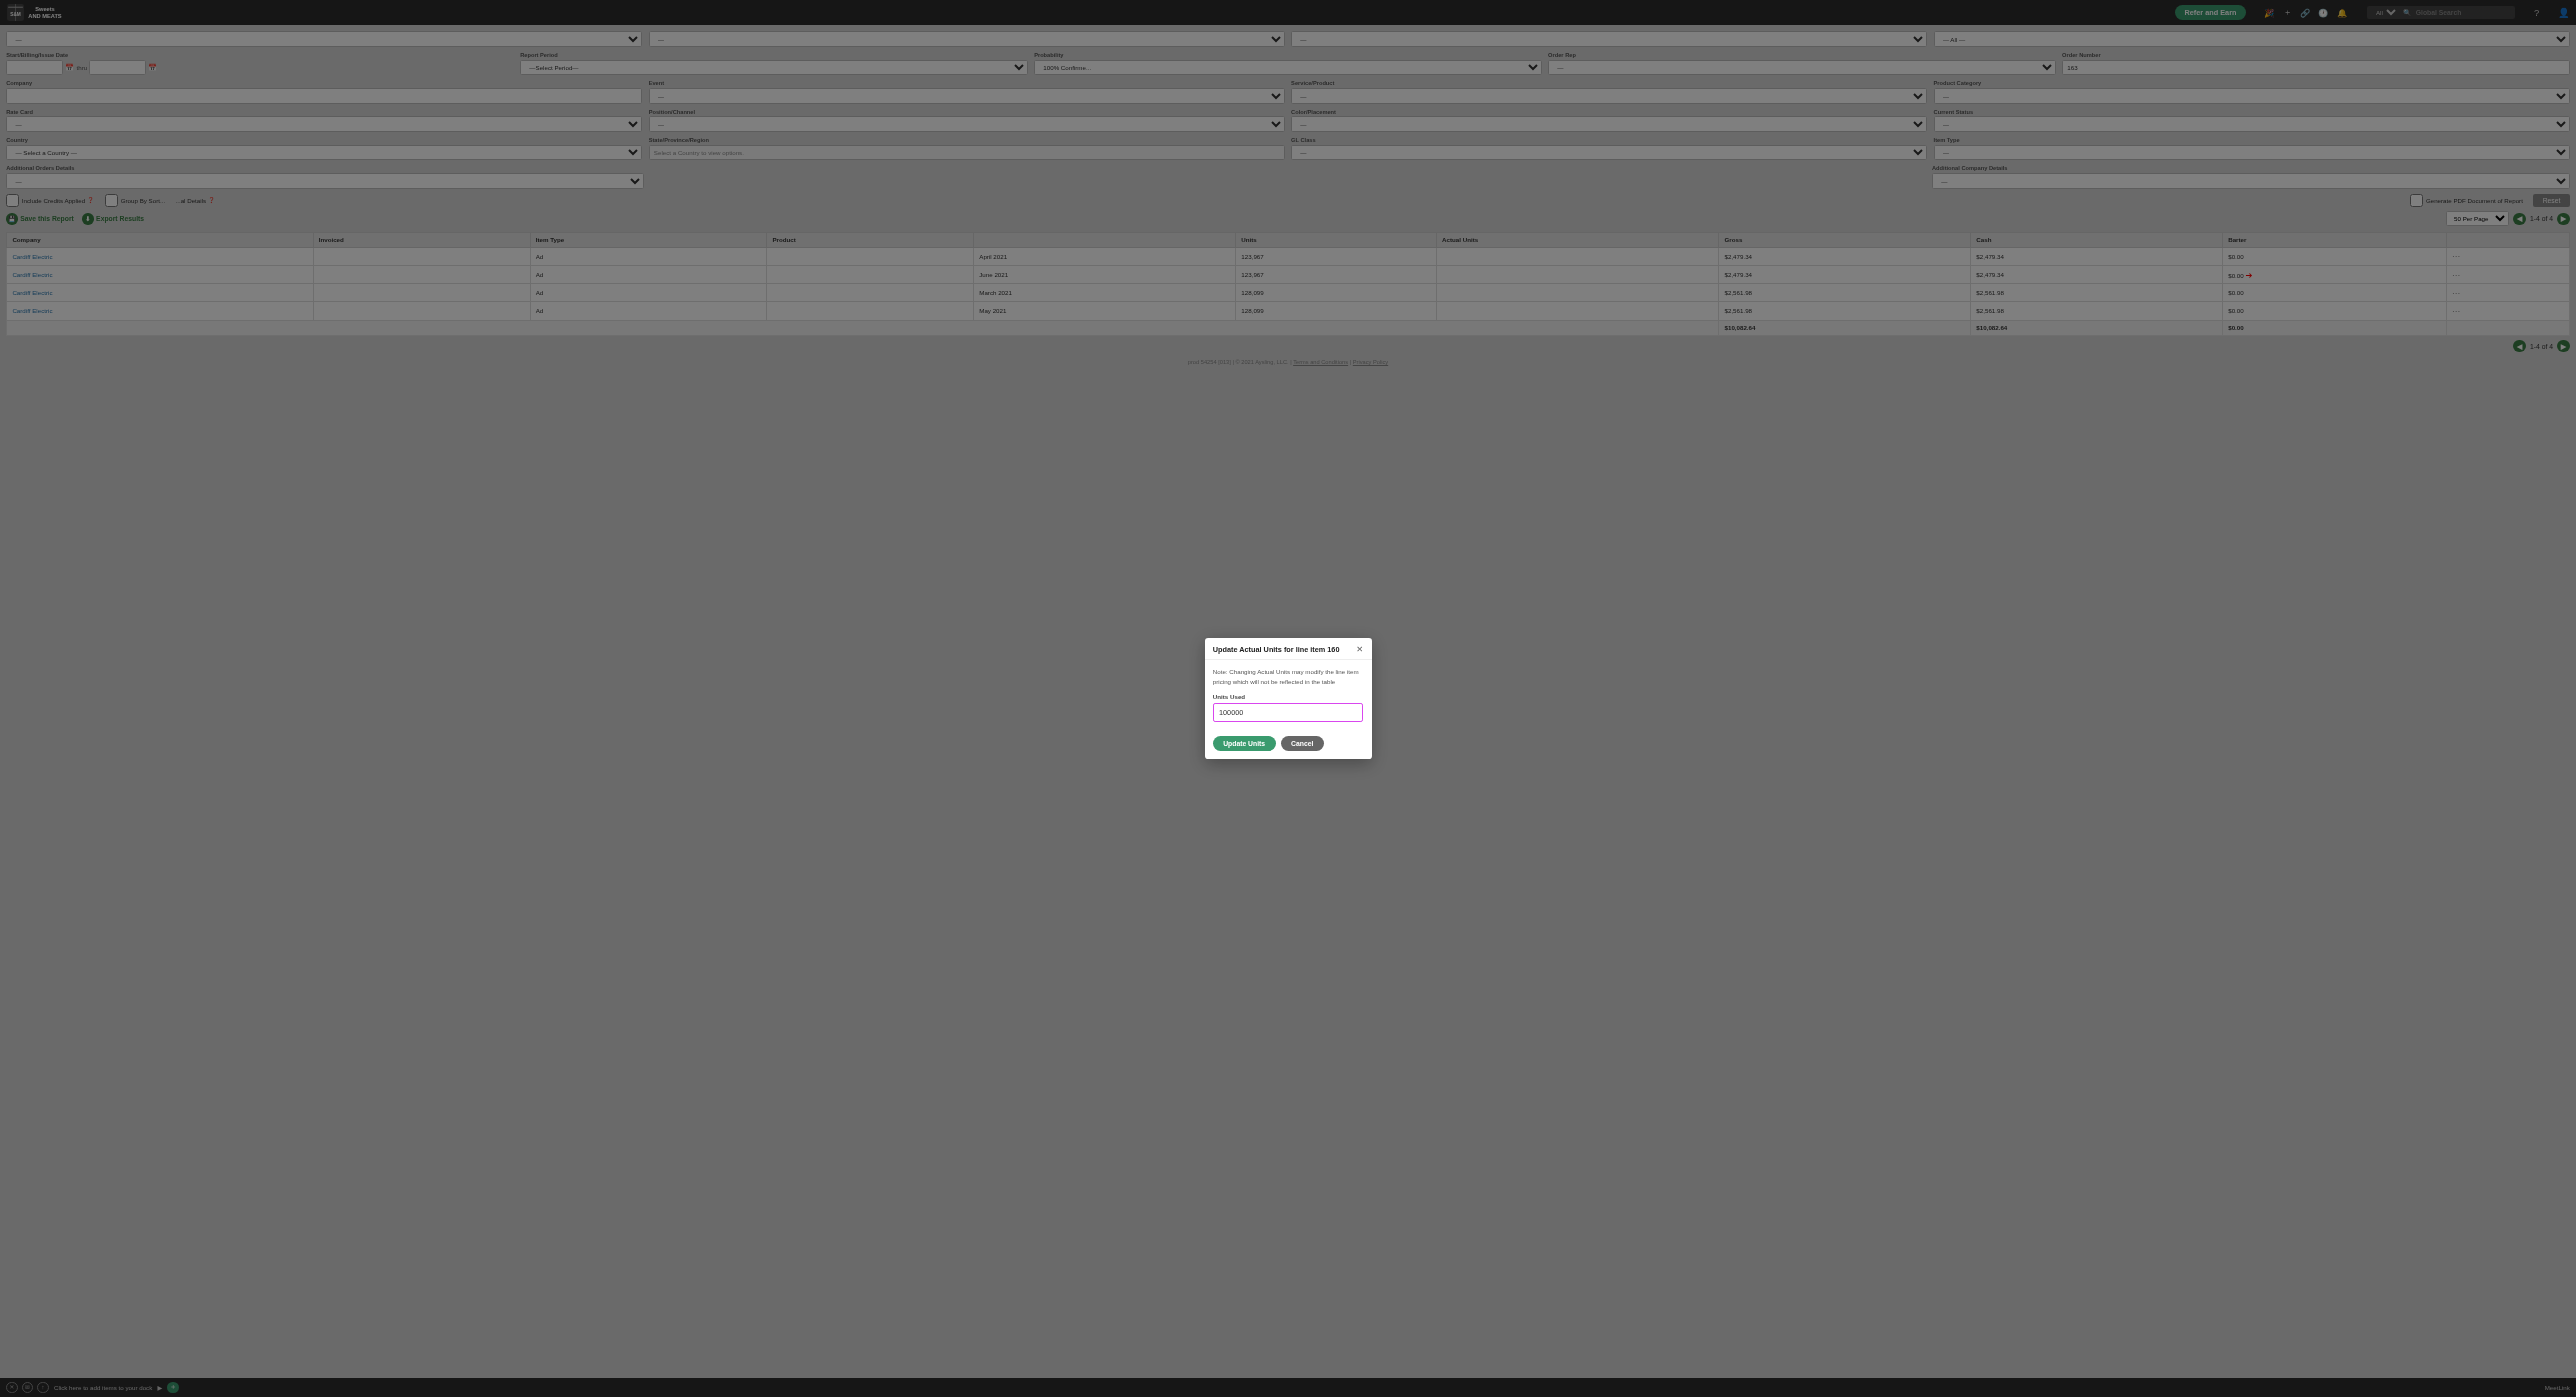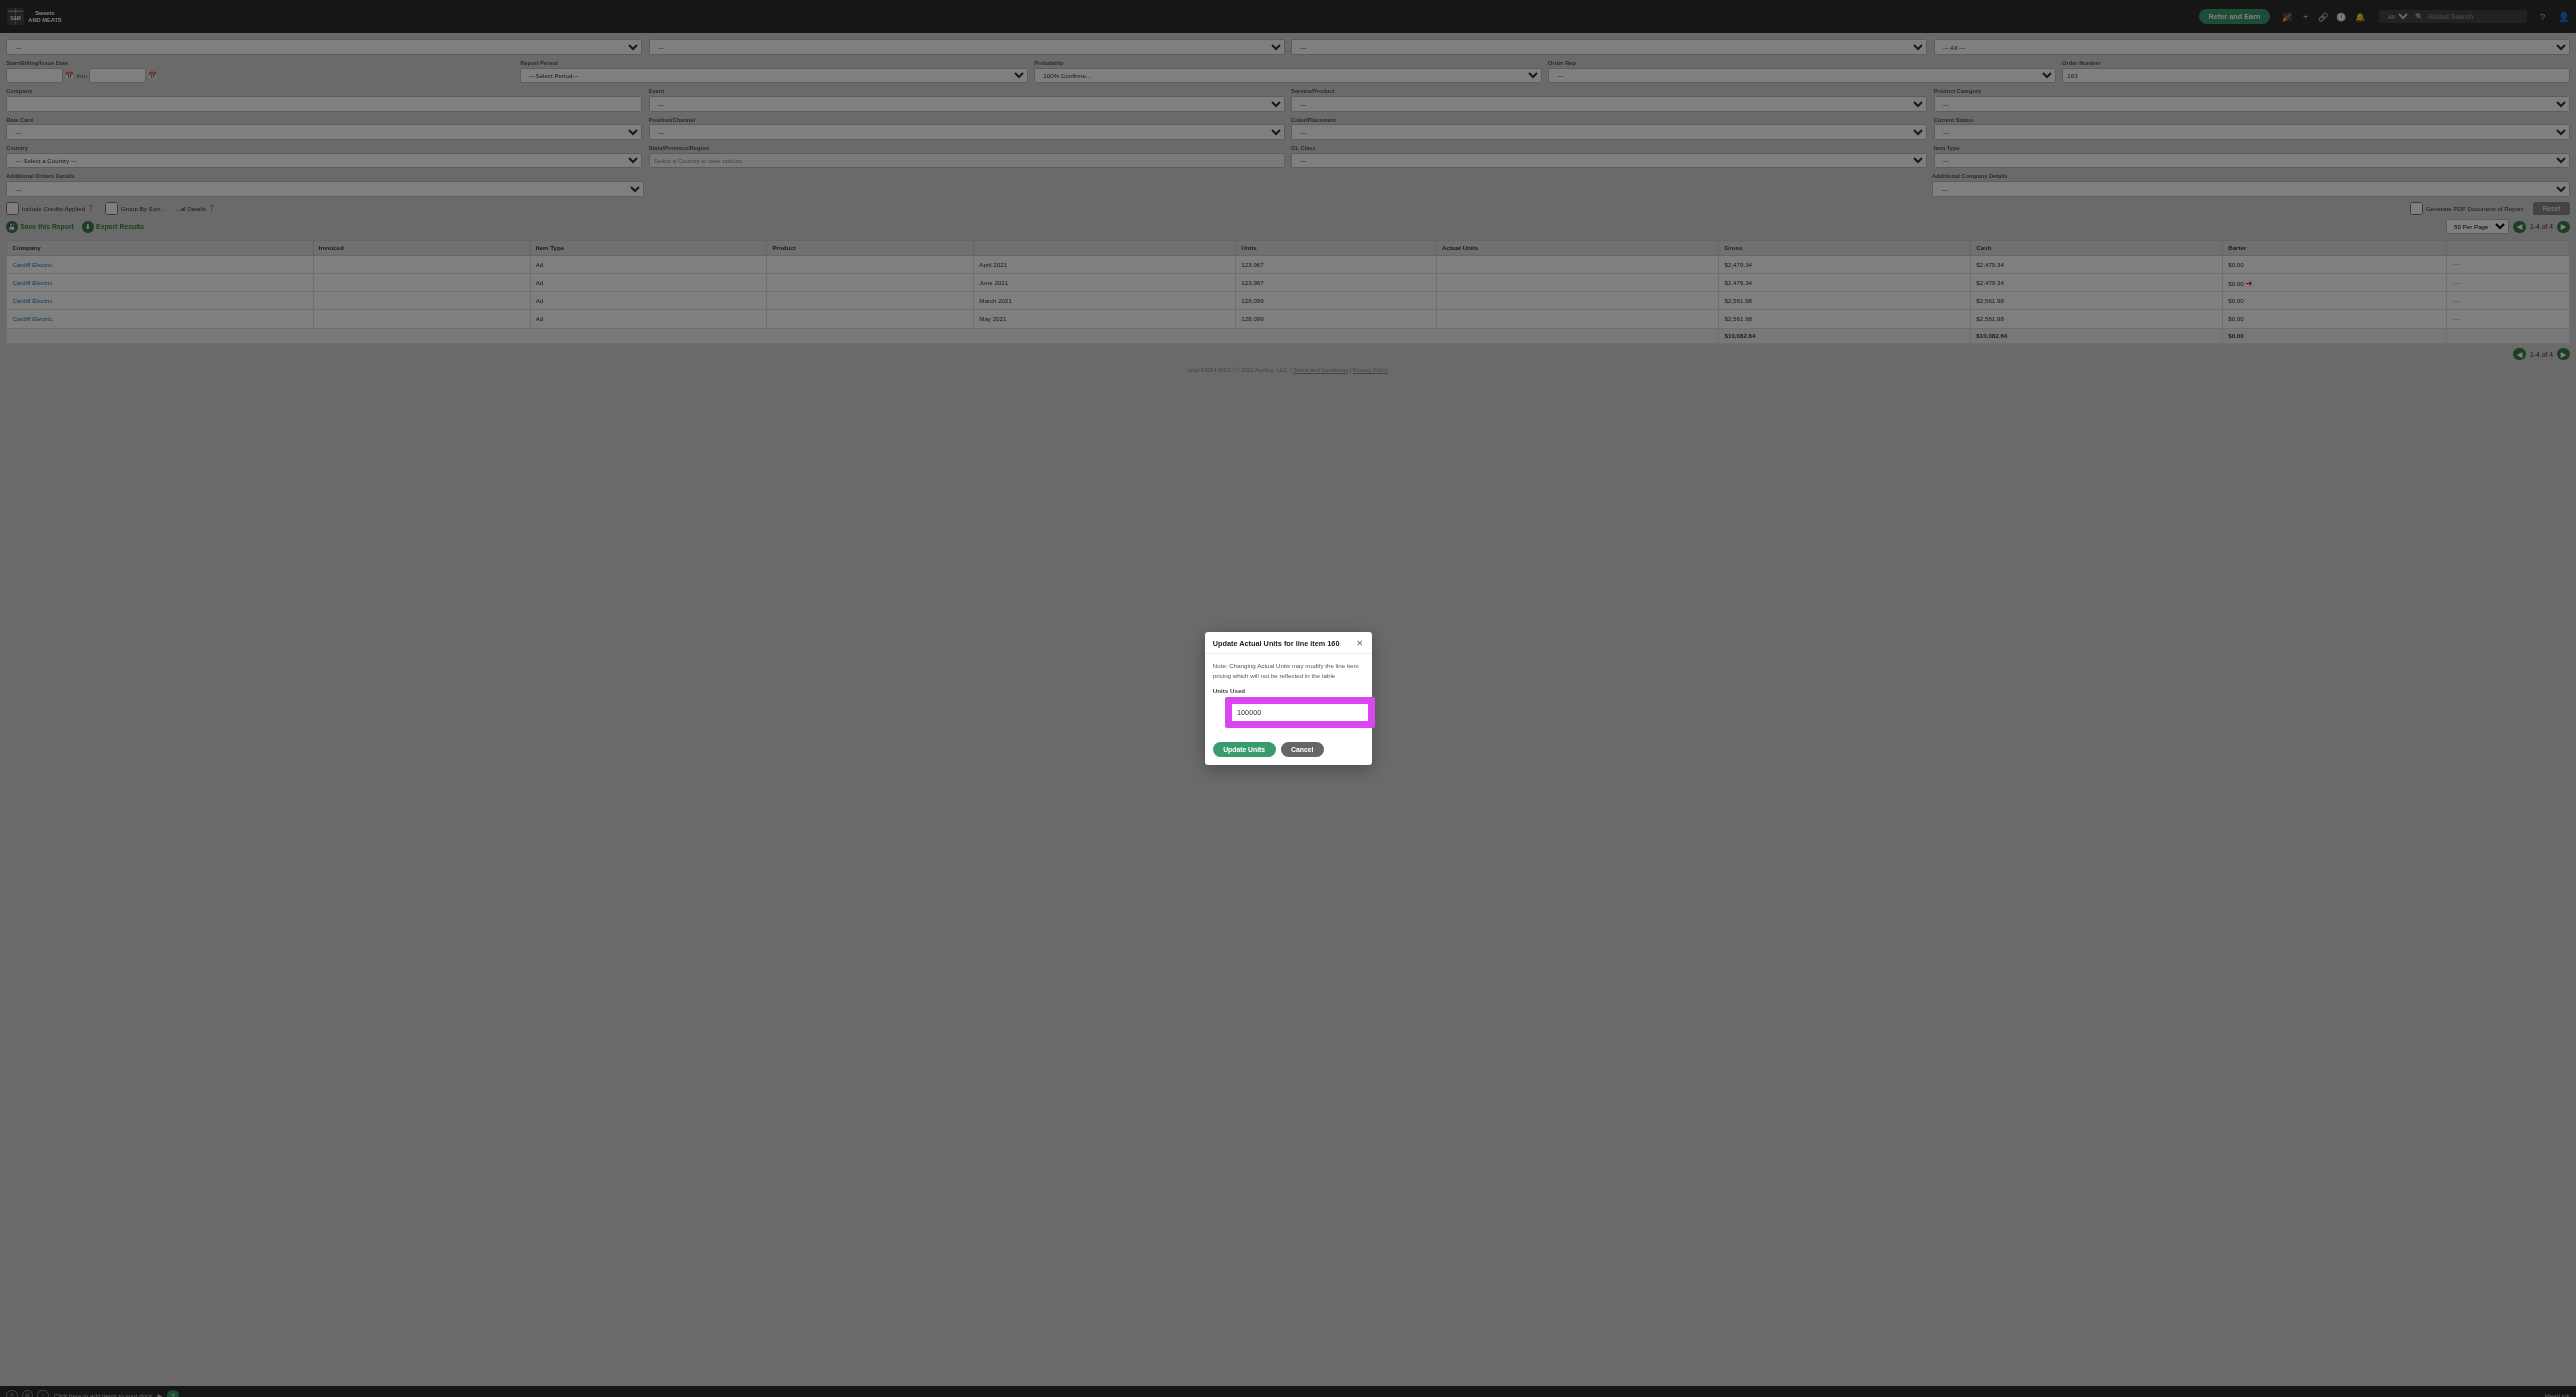"Refer and Earn" .top-nav { gap: 13px -> 19px; height: 33px -> 25px }
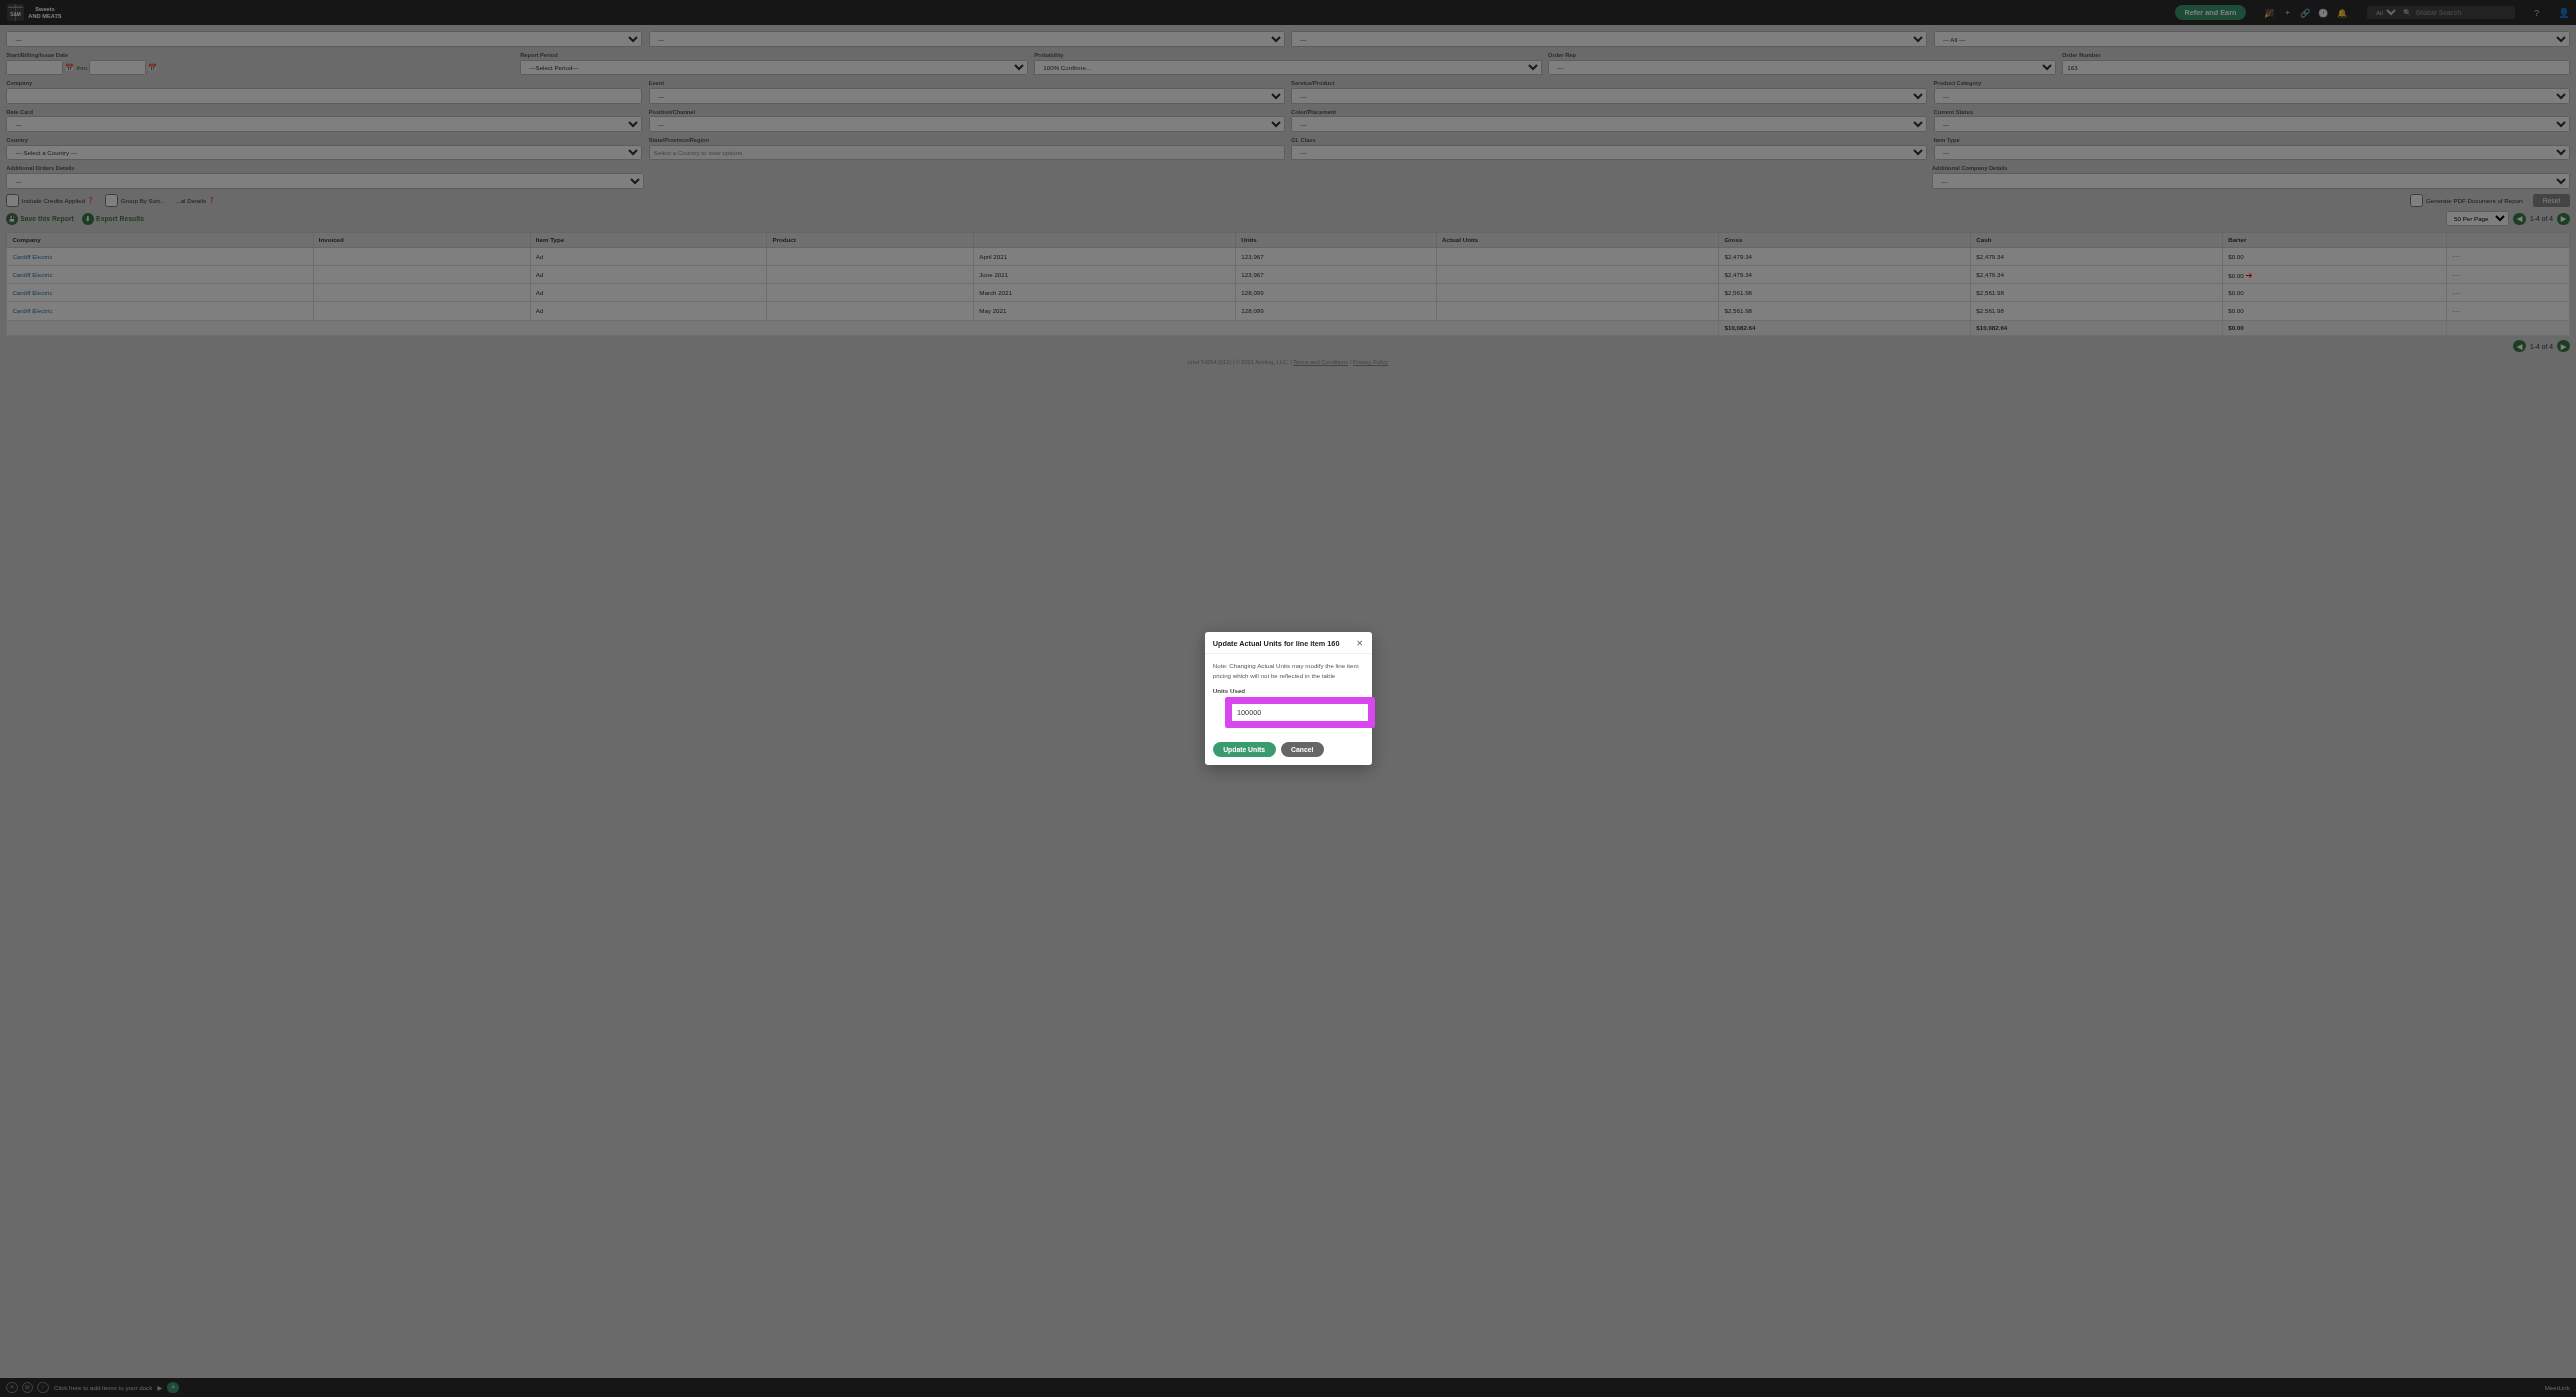"100000" .modal-input { border: 7px solid #d946ef -> 1px solid #d946ef; margin-left: 12px -> none }
